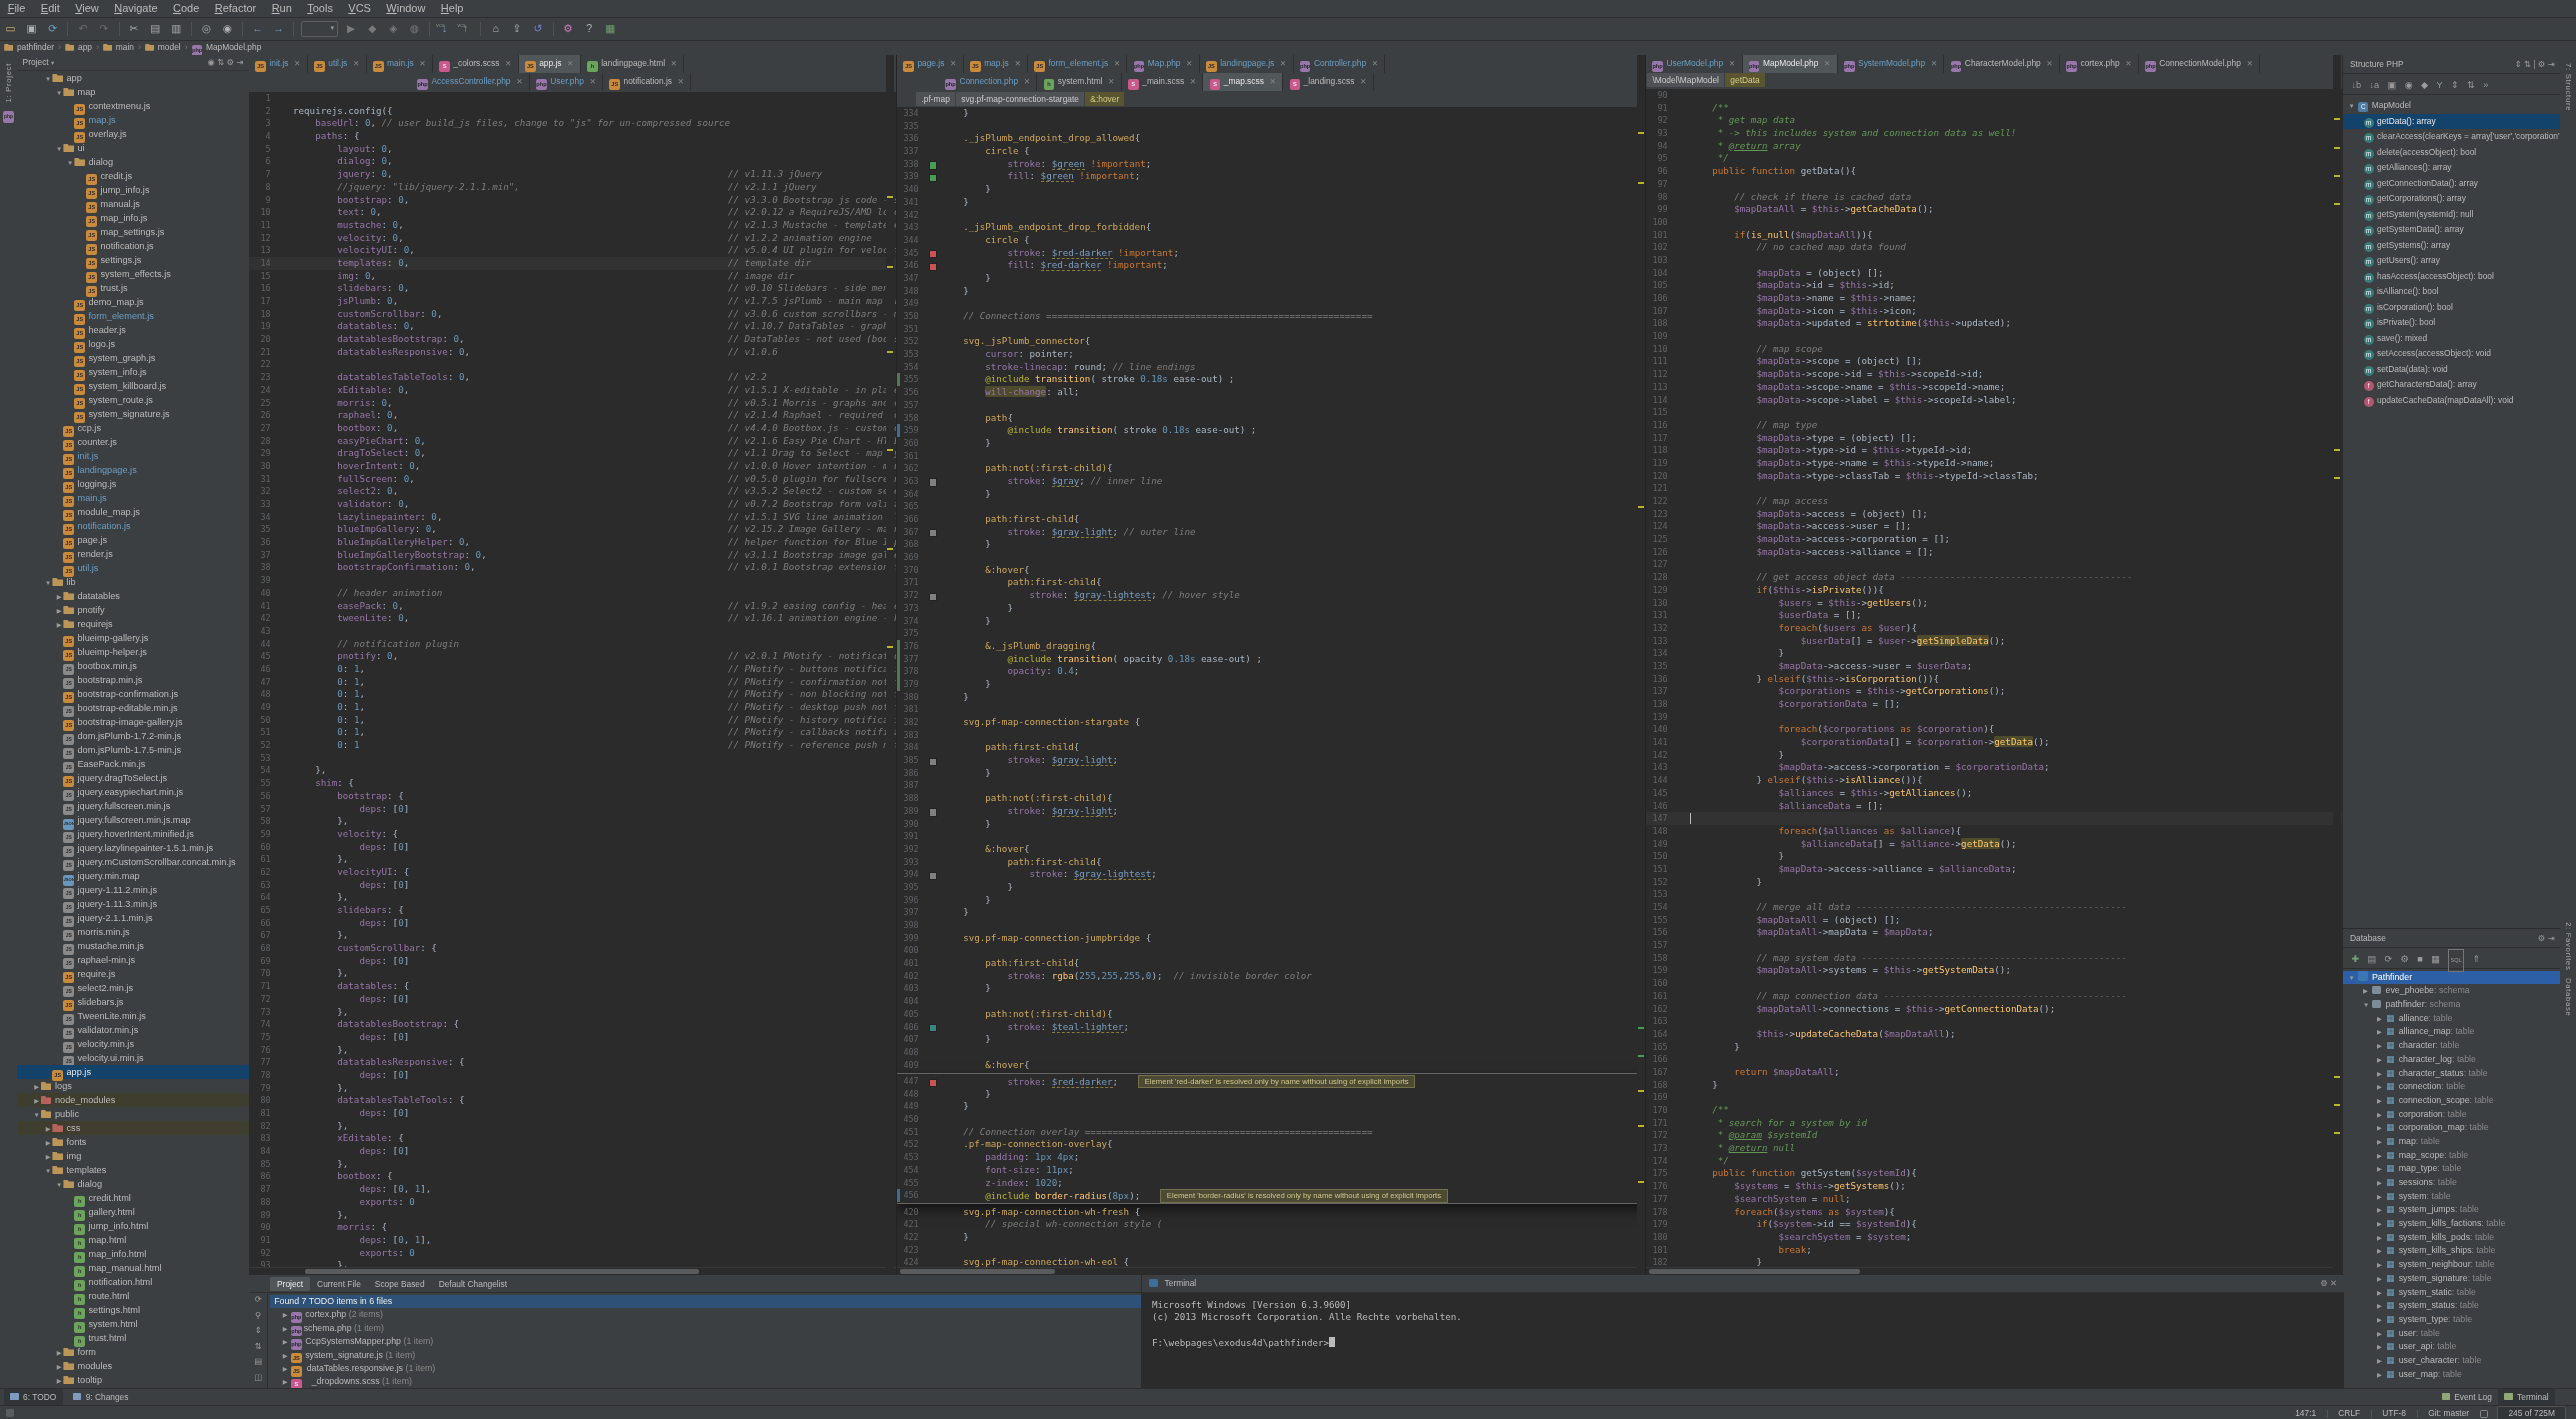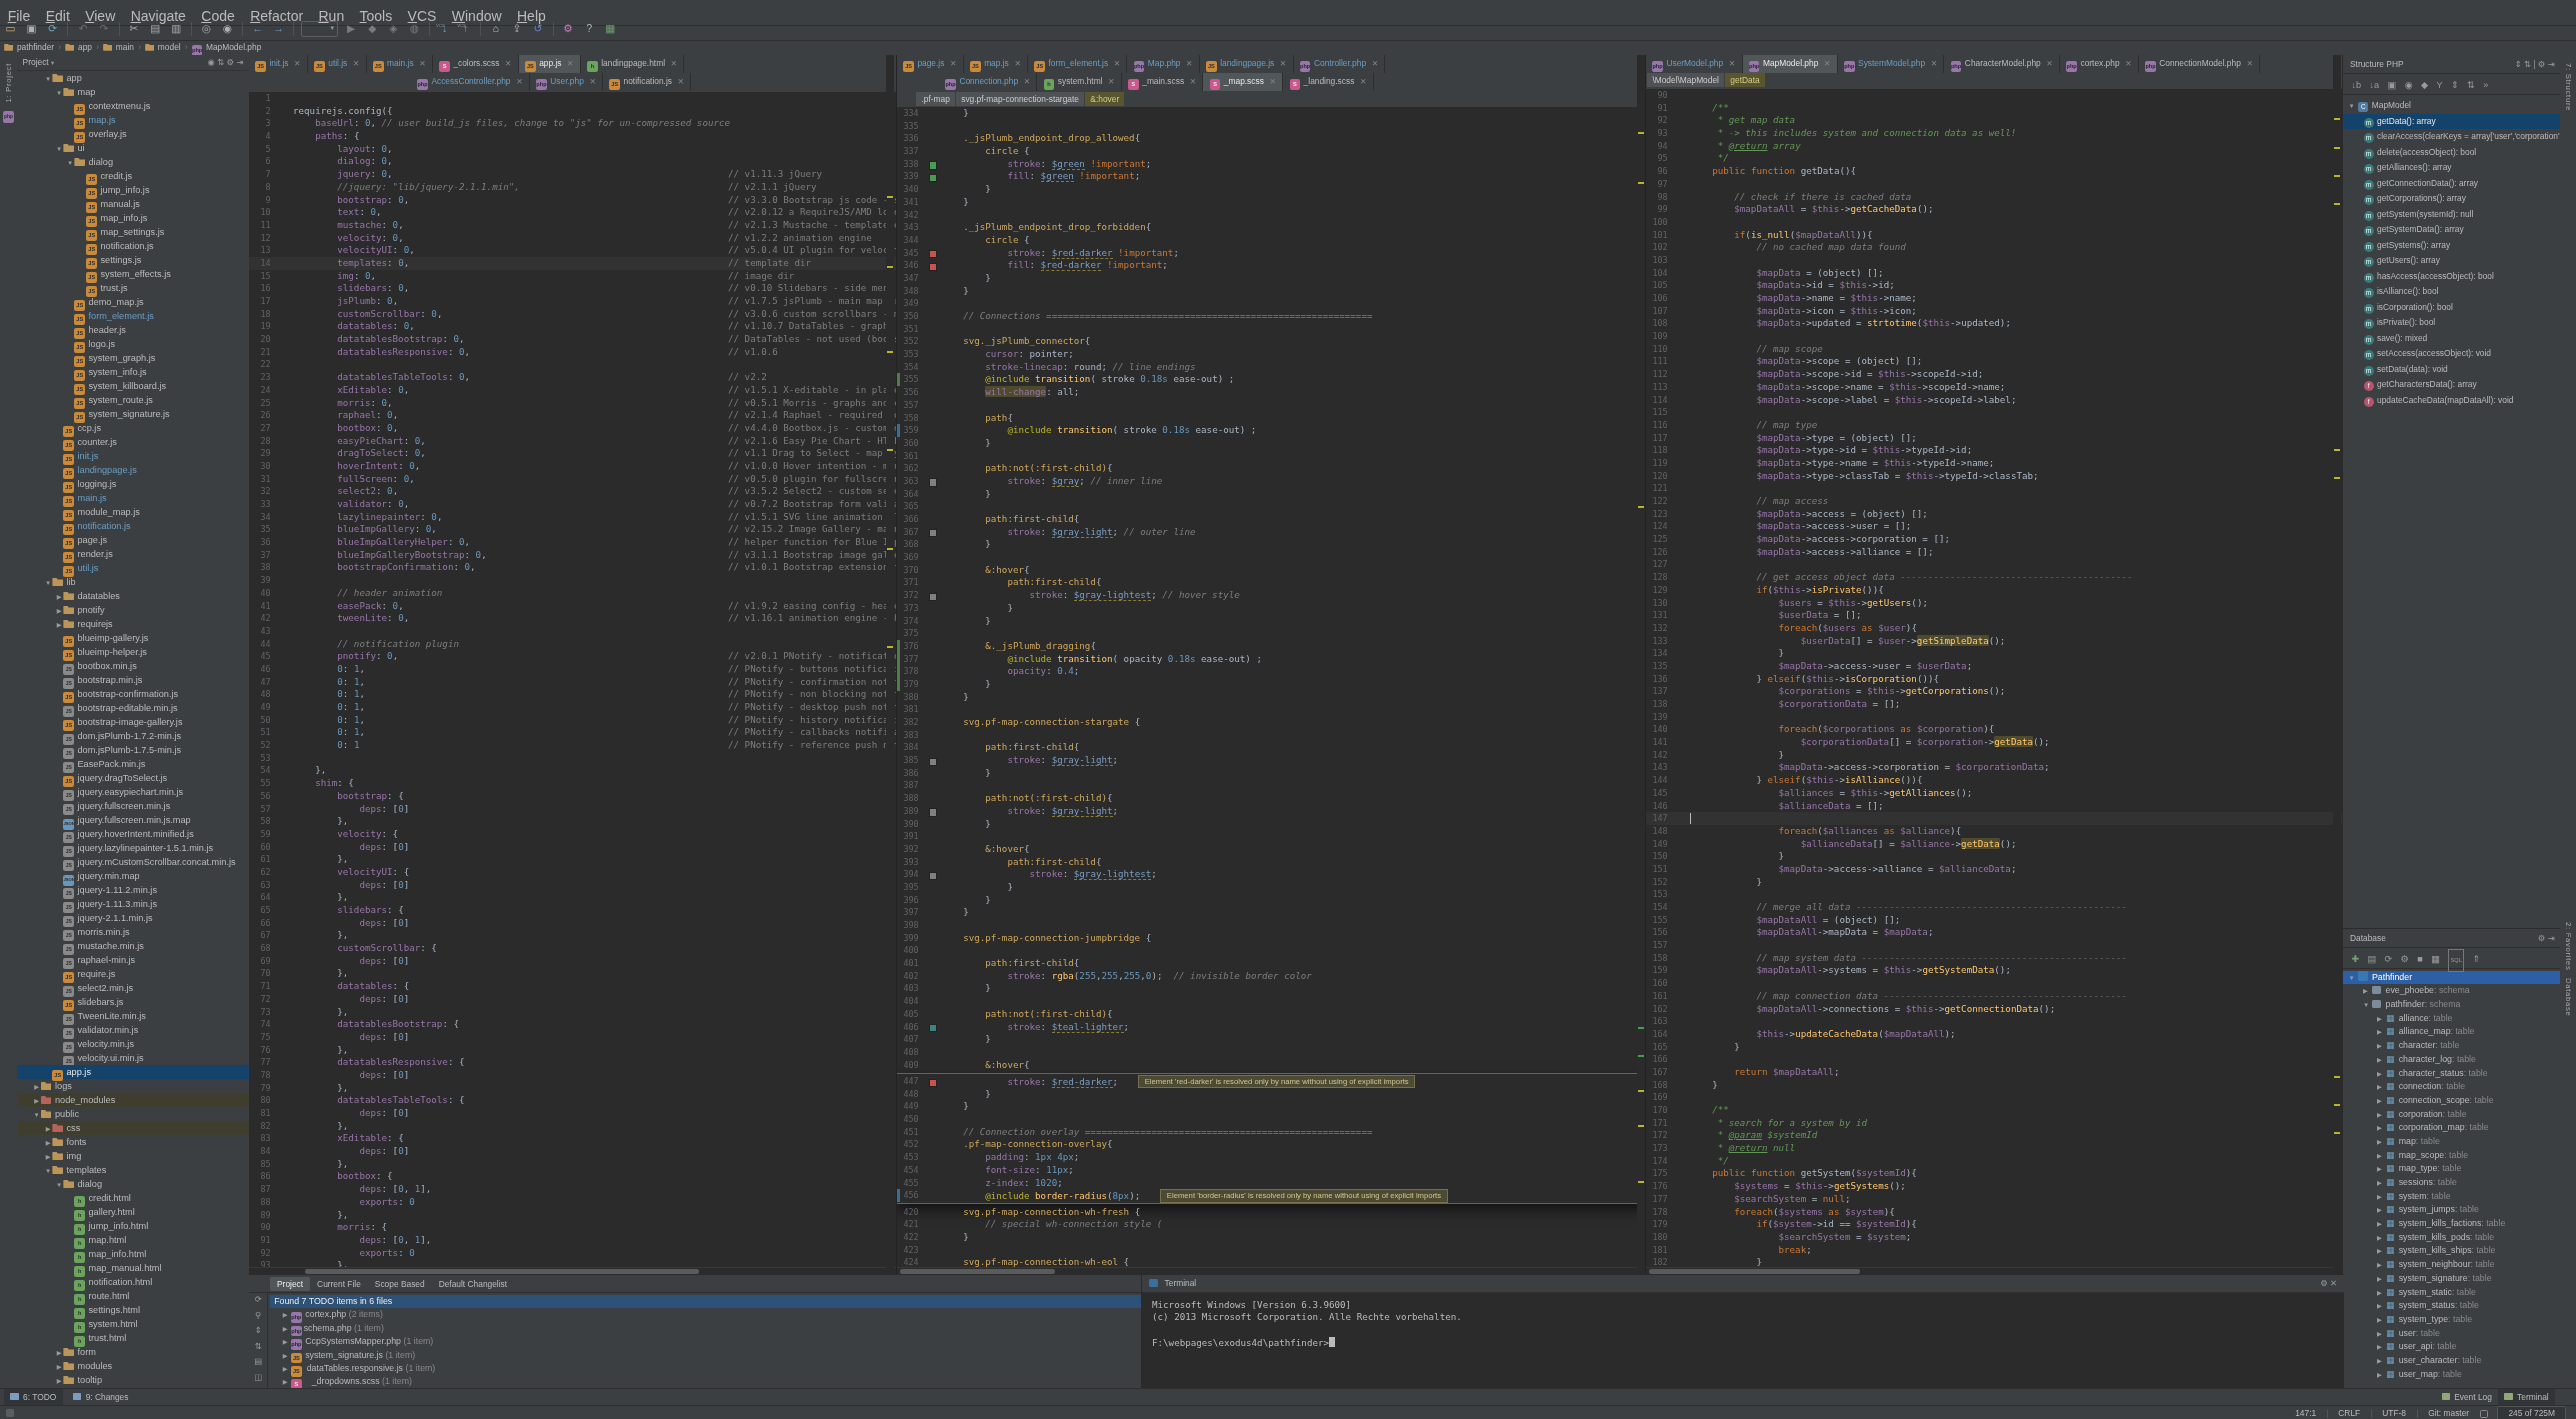"File Edit View Navigate Code" #menubar { font-size: 14px -> 11px; top: 8px -> 0 }
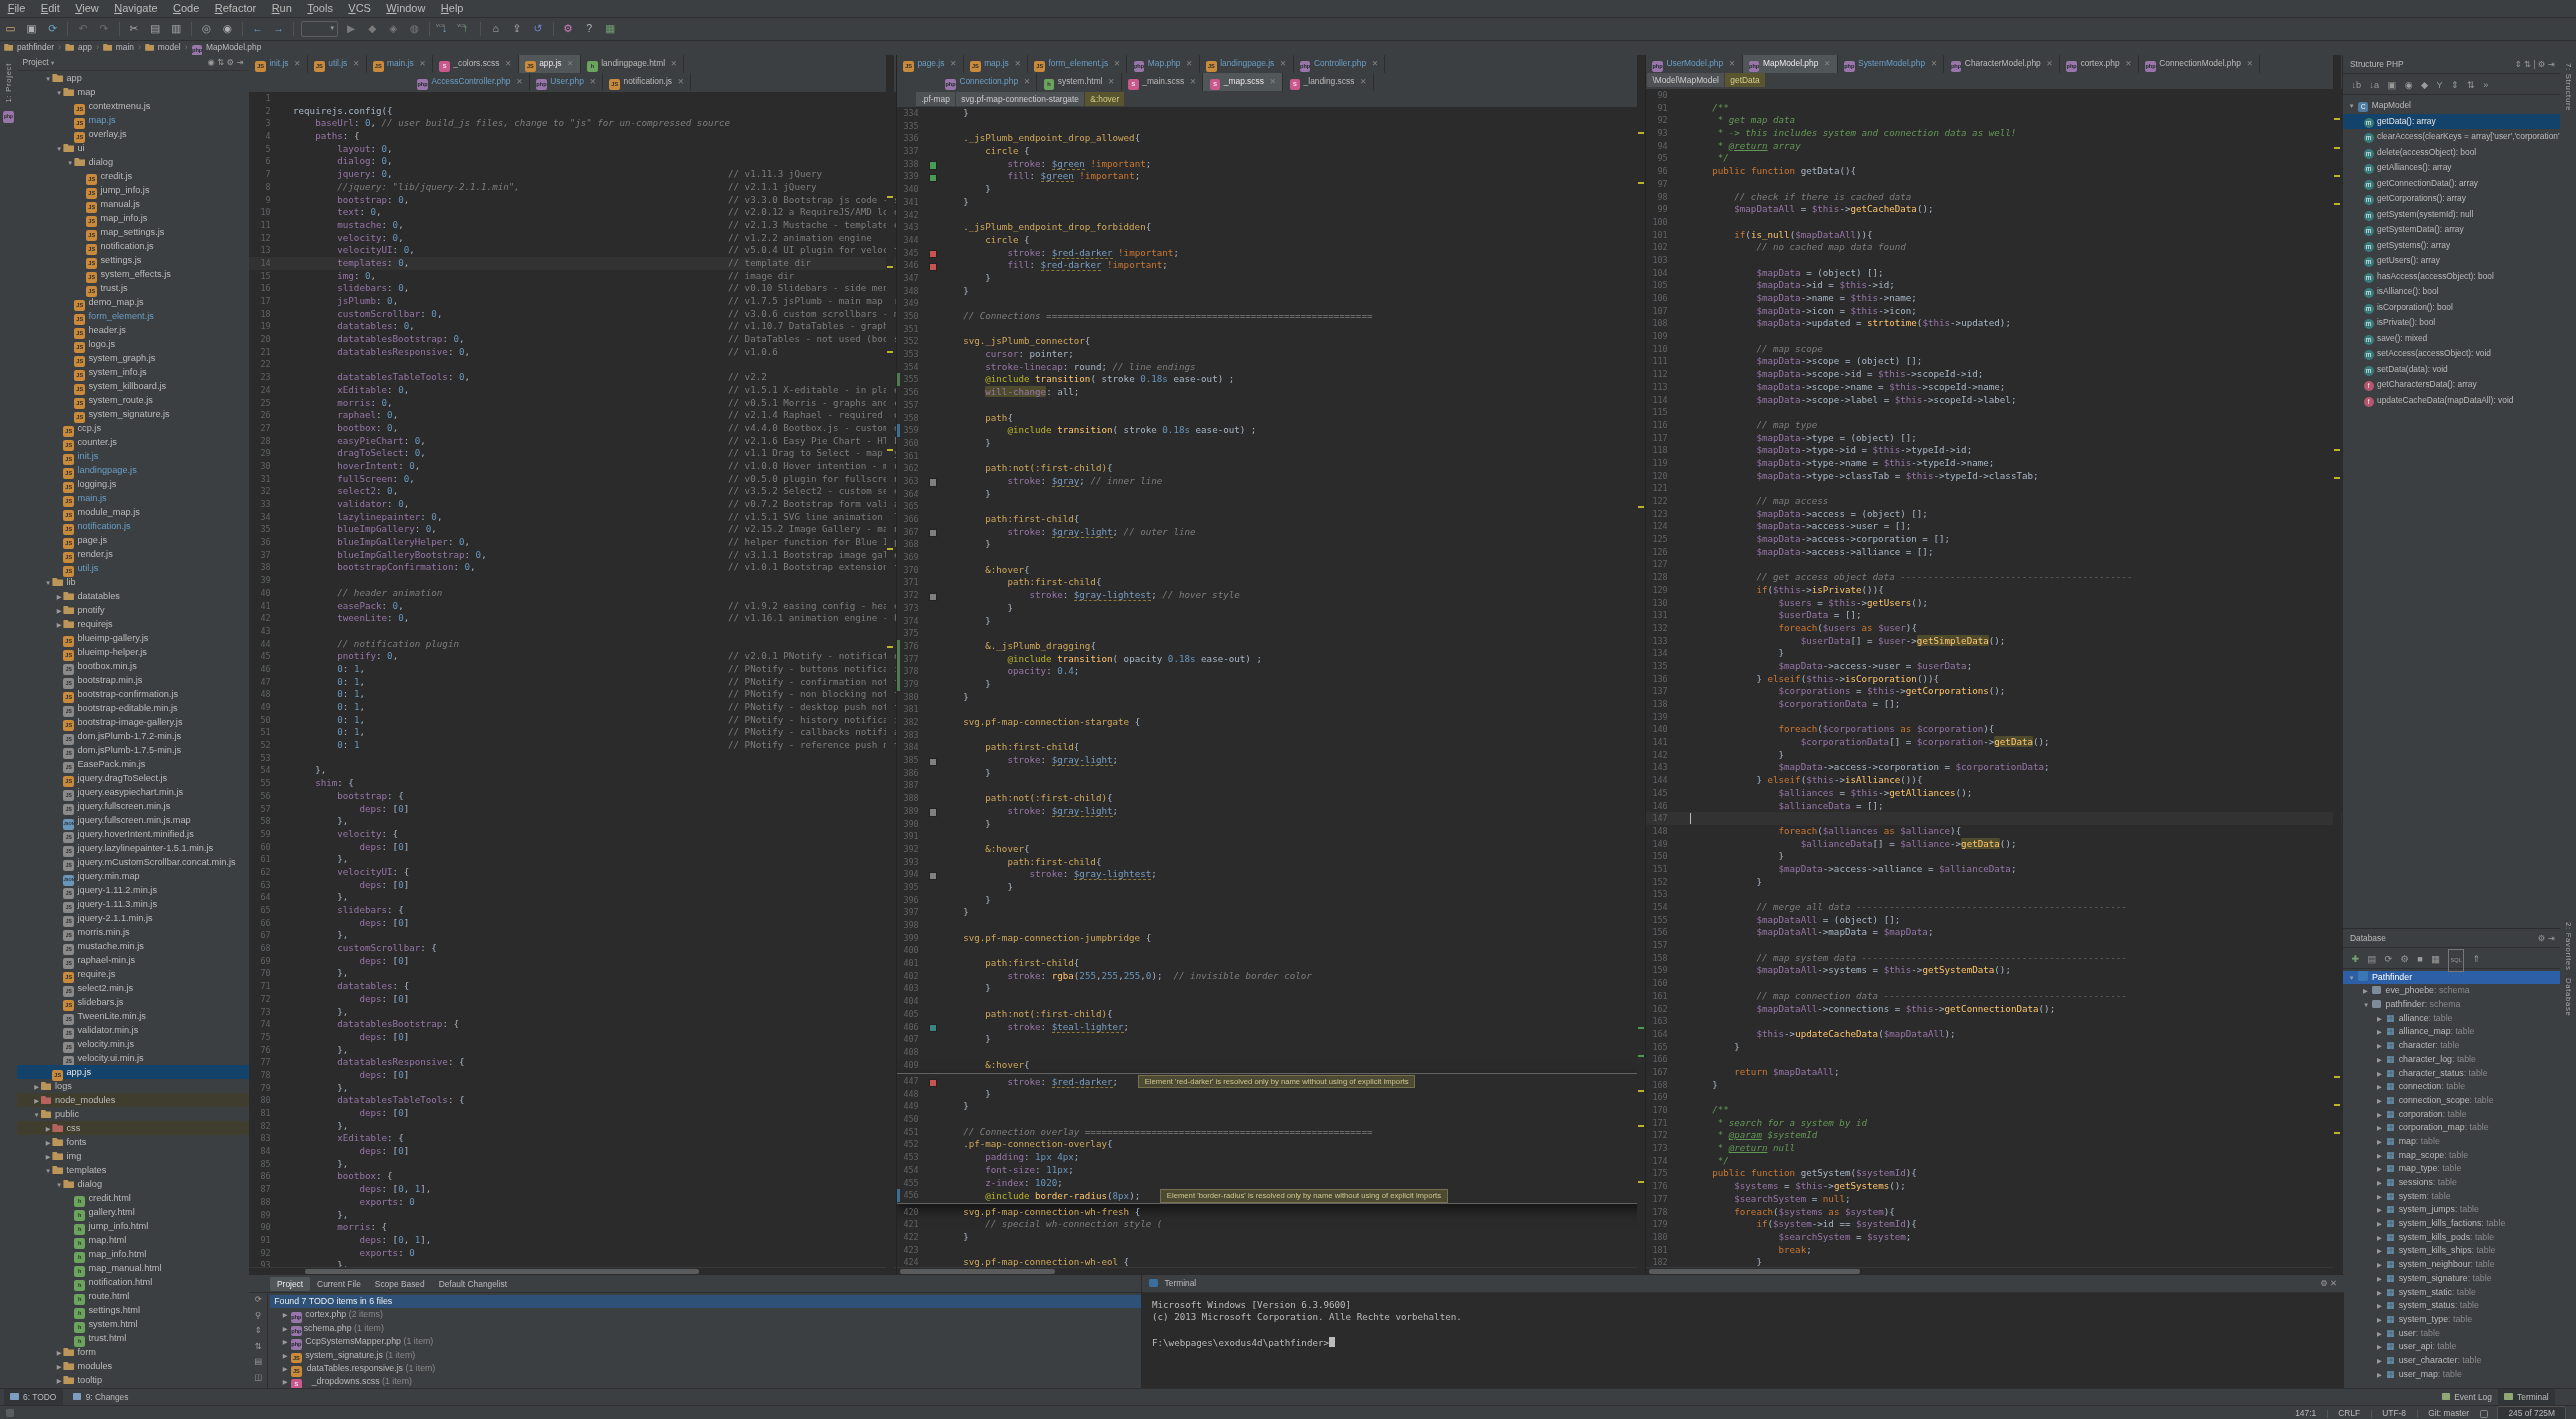"// v1.11.3 jQuery" .ccmt { font-style: none -> italic }
